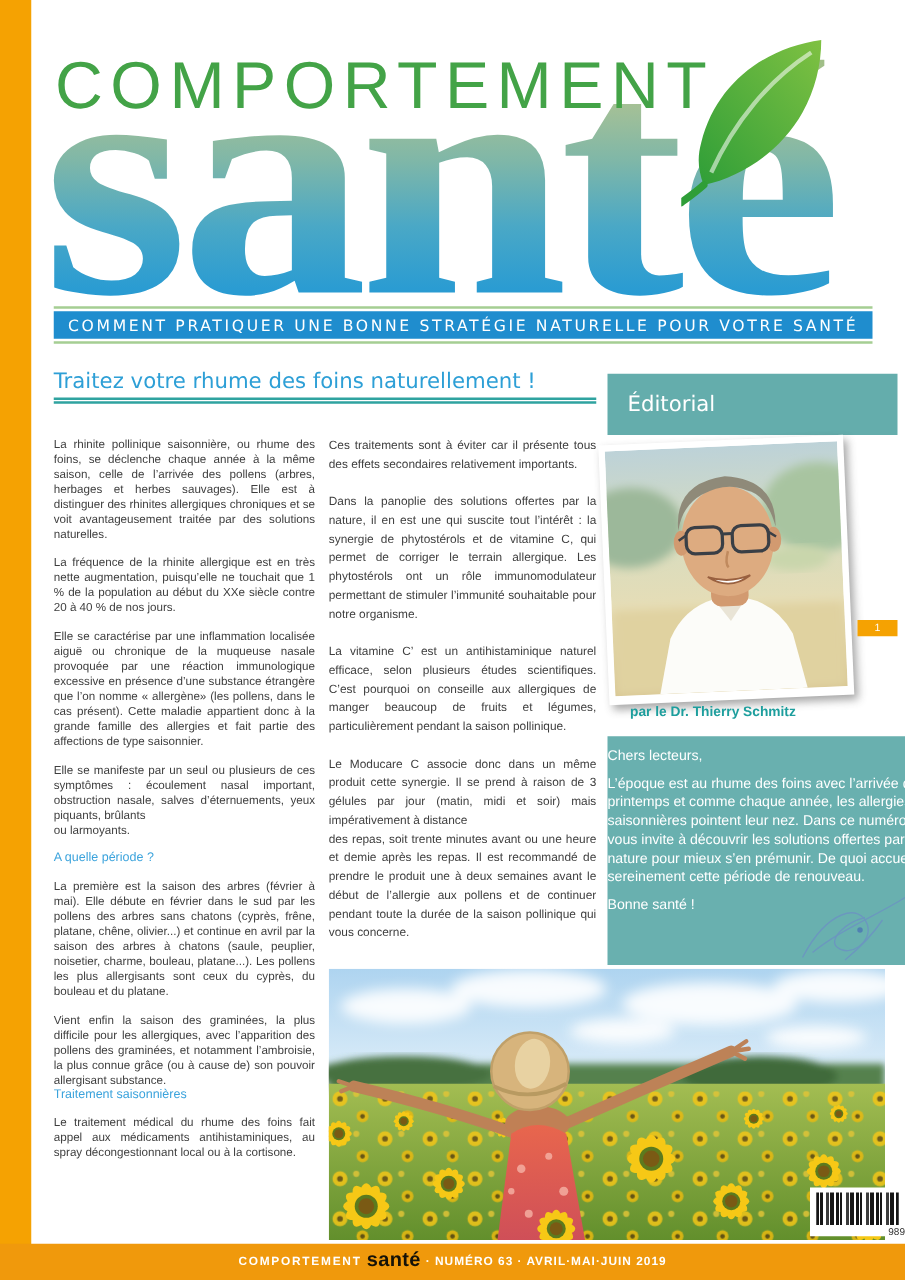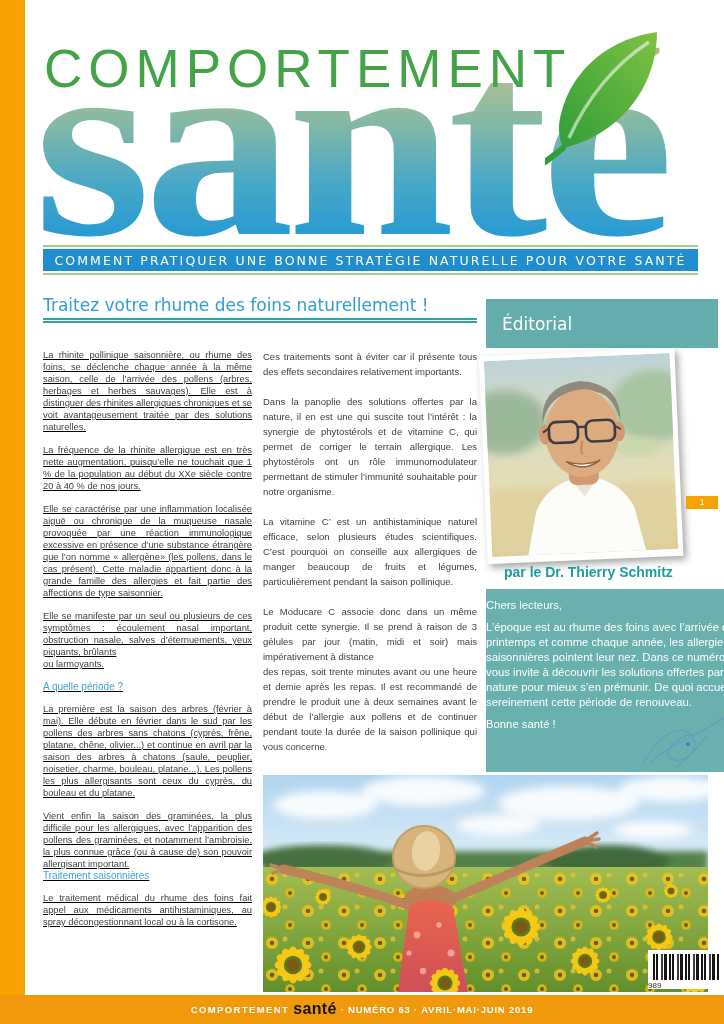"La rhinite pollinique saisonnière, ou" .col1 { text-decoration: underline -> none }
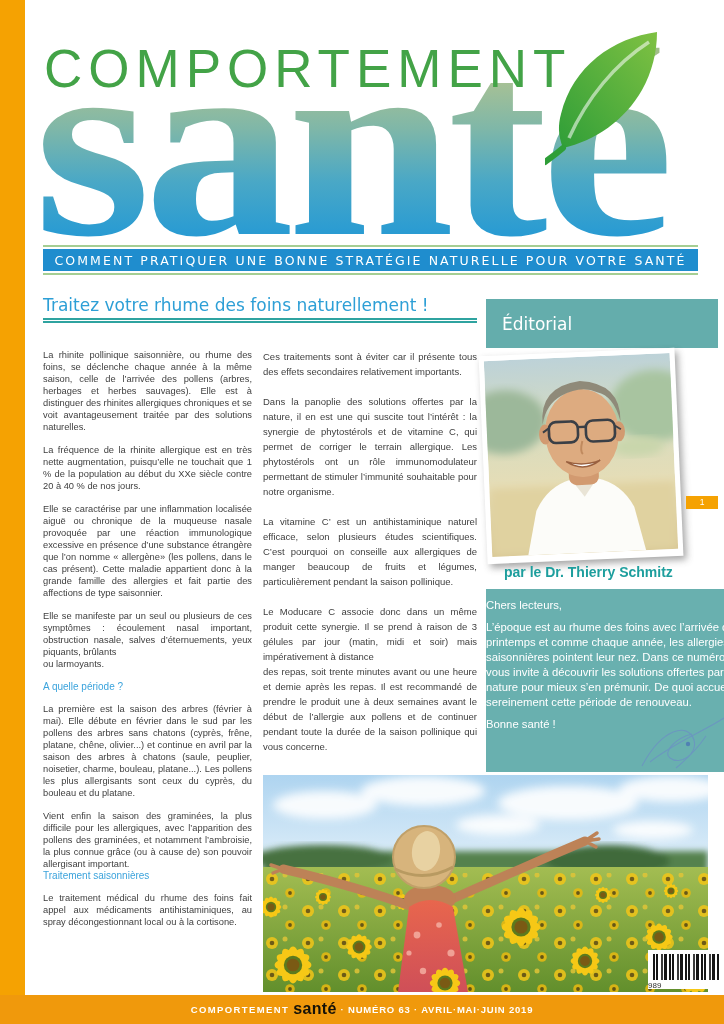"par le Dr. Thierry Schmitz" .byline { font-size: 14px -> 11px }
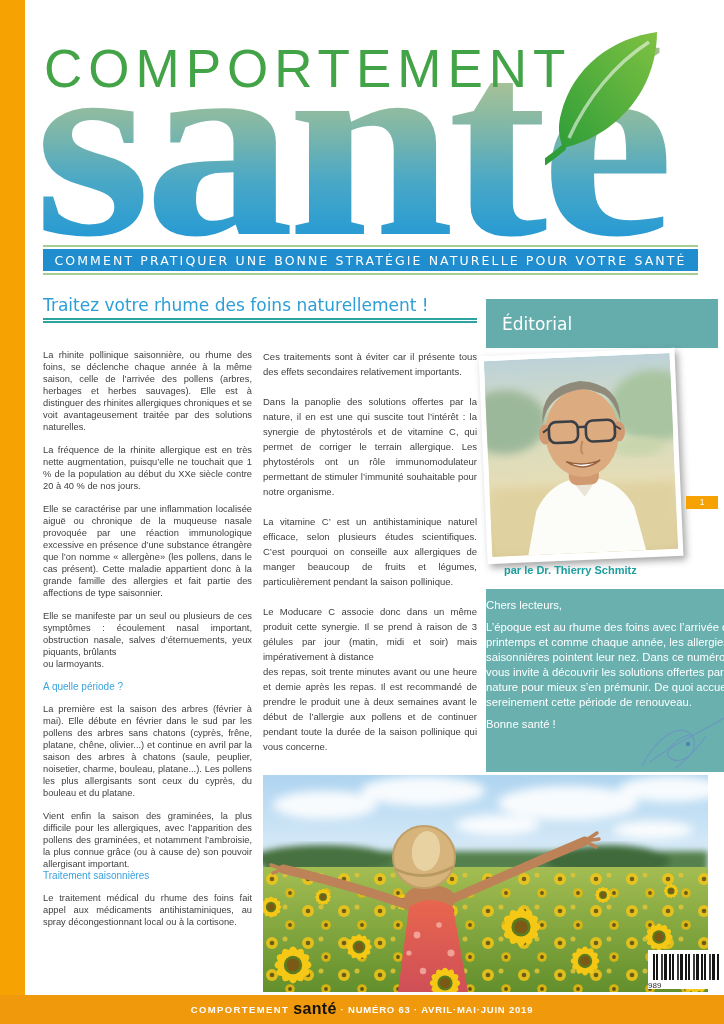"Vient enfin la saison des" p.body-p { text: important -> substance }
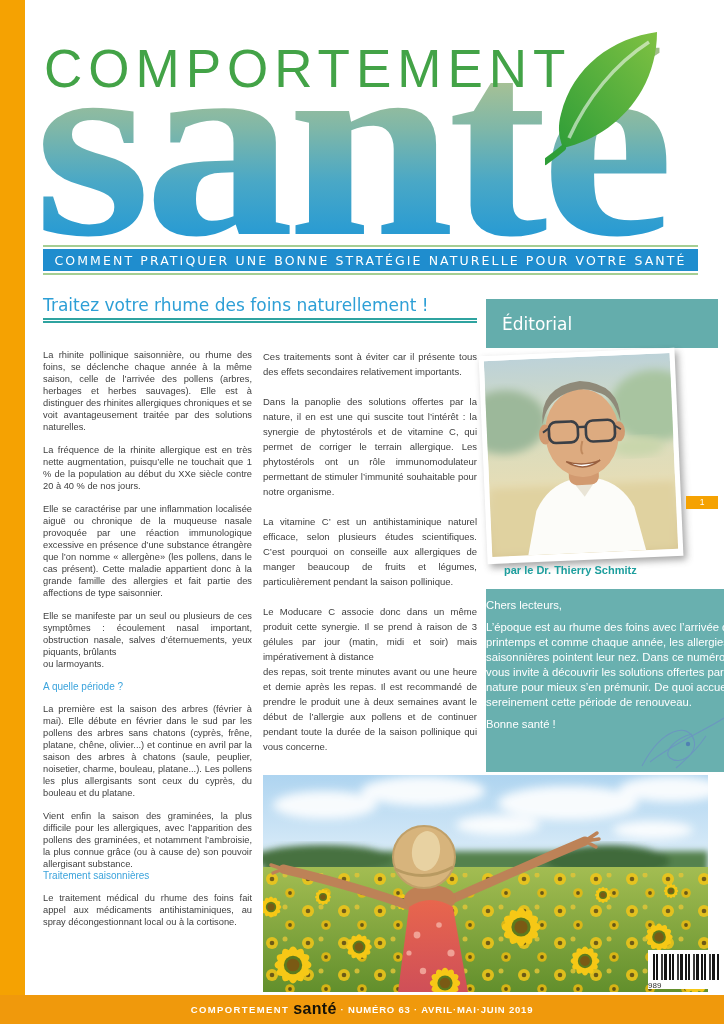"989" .barcode { text-align: left -> right }
